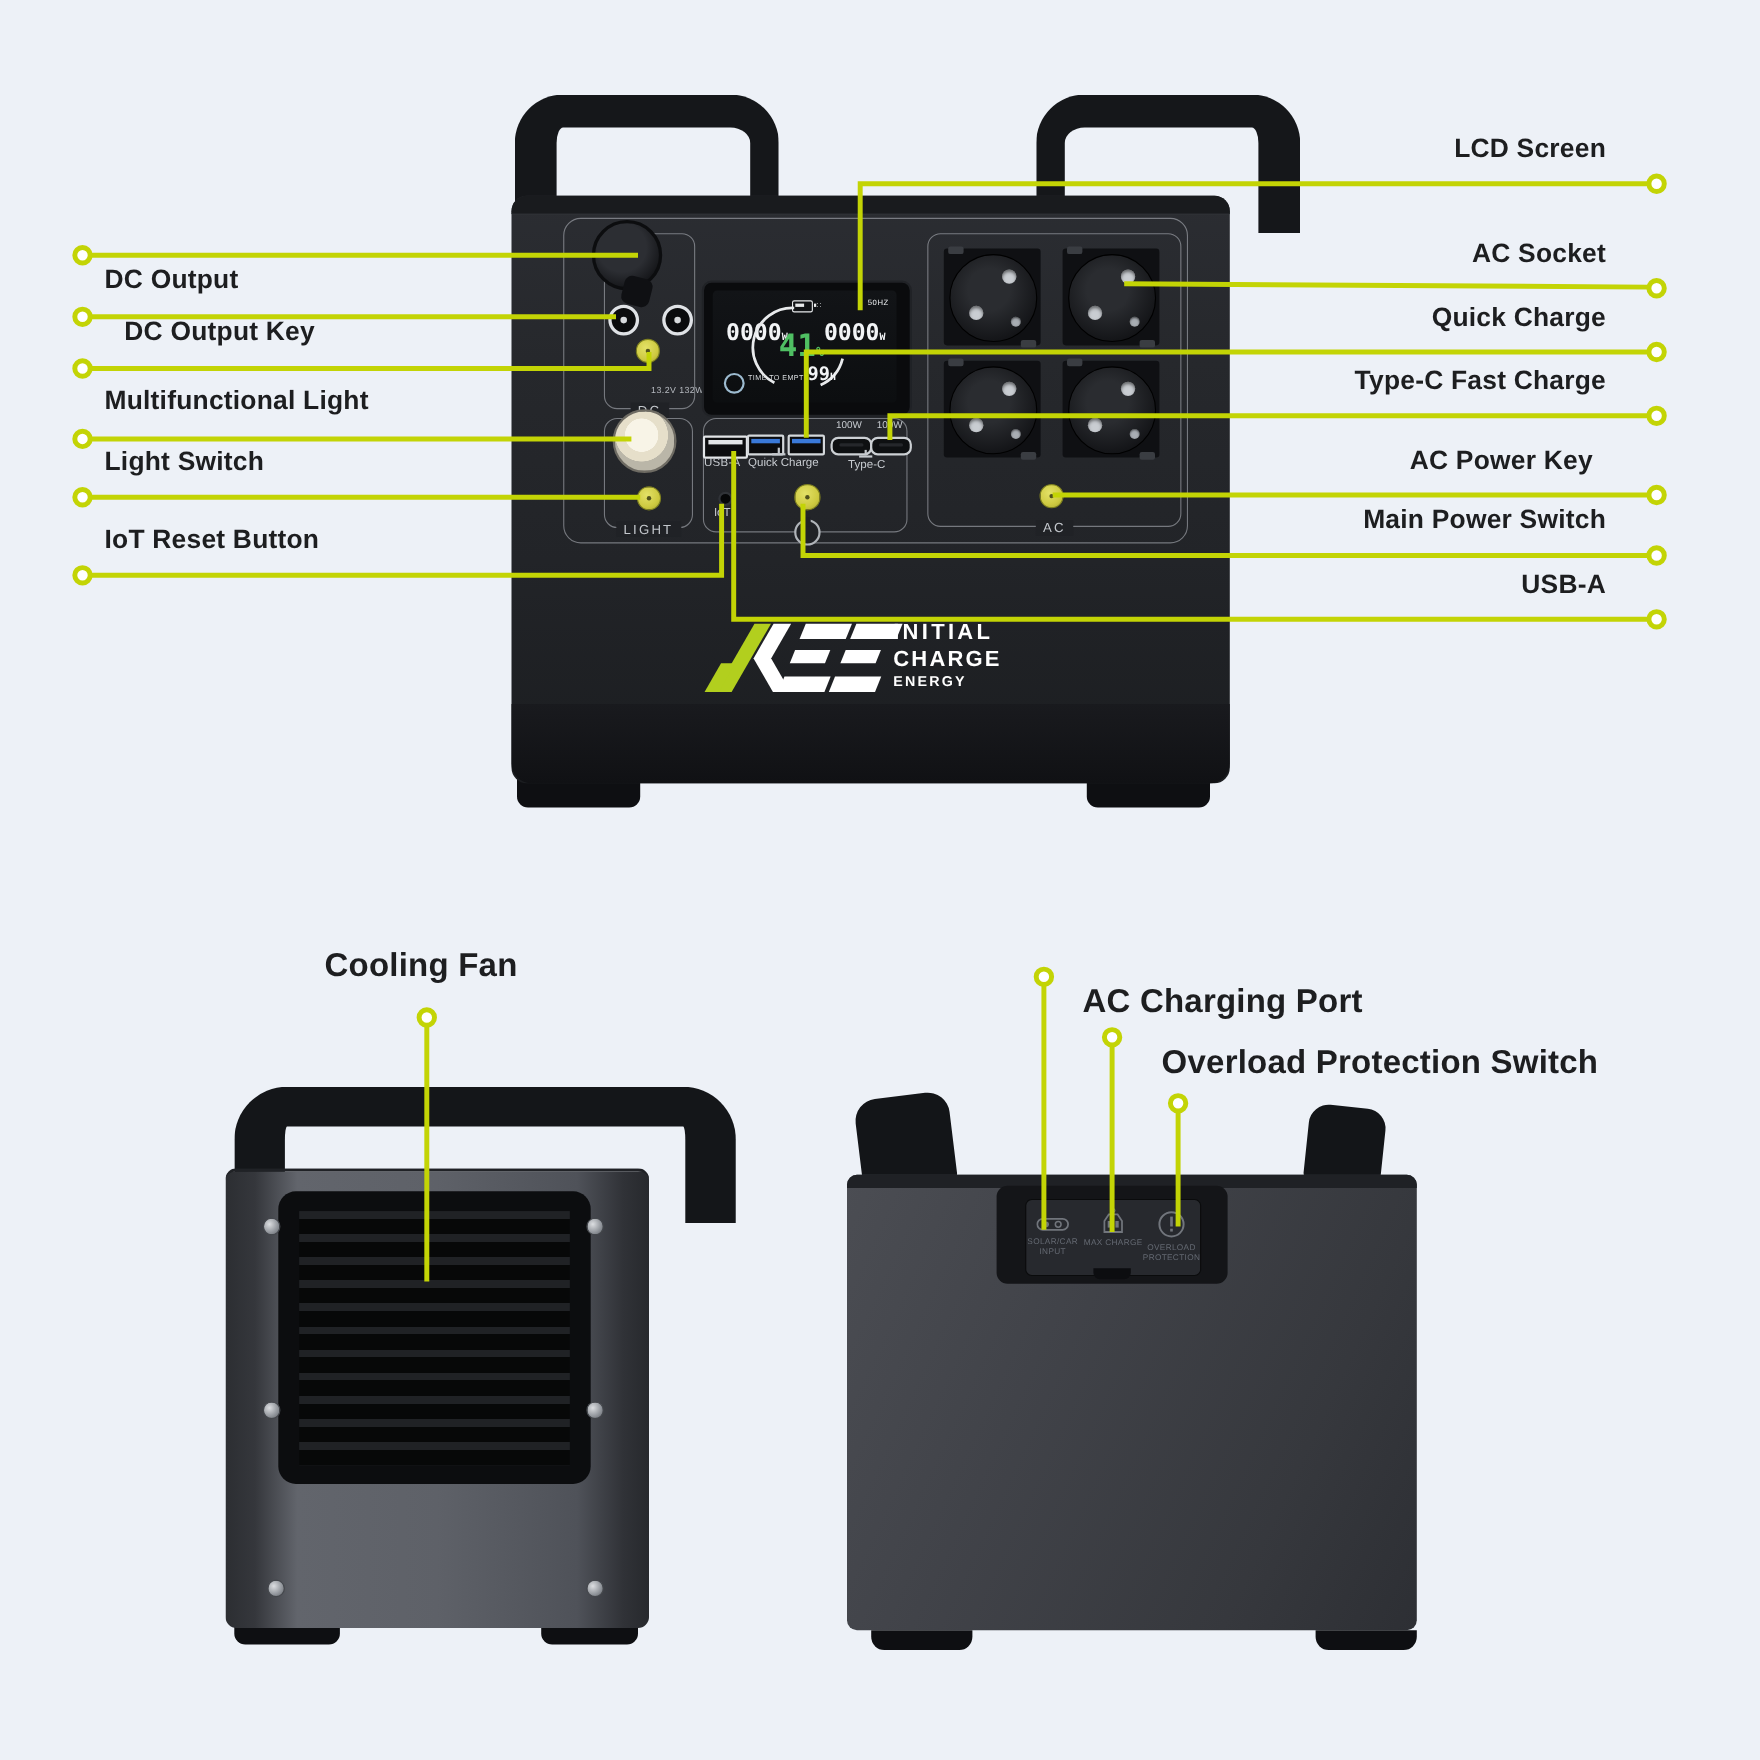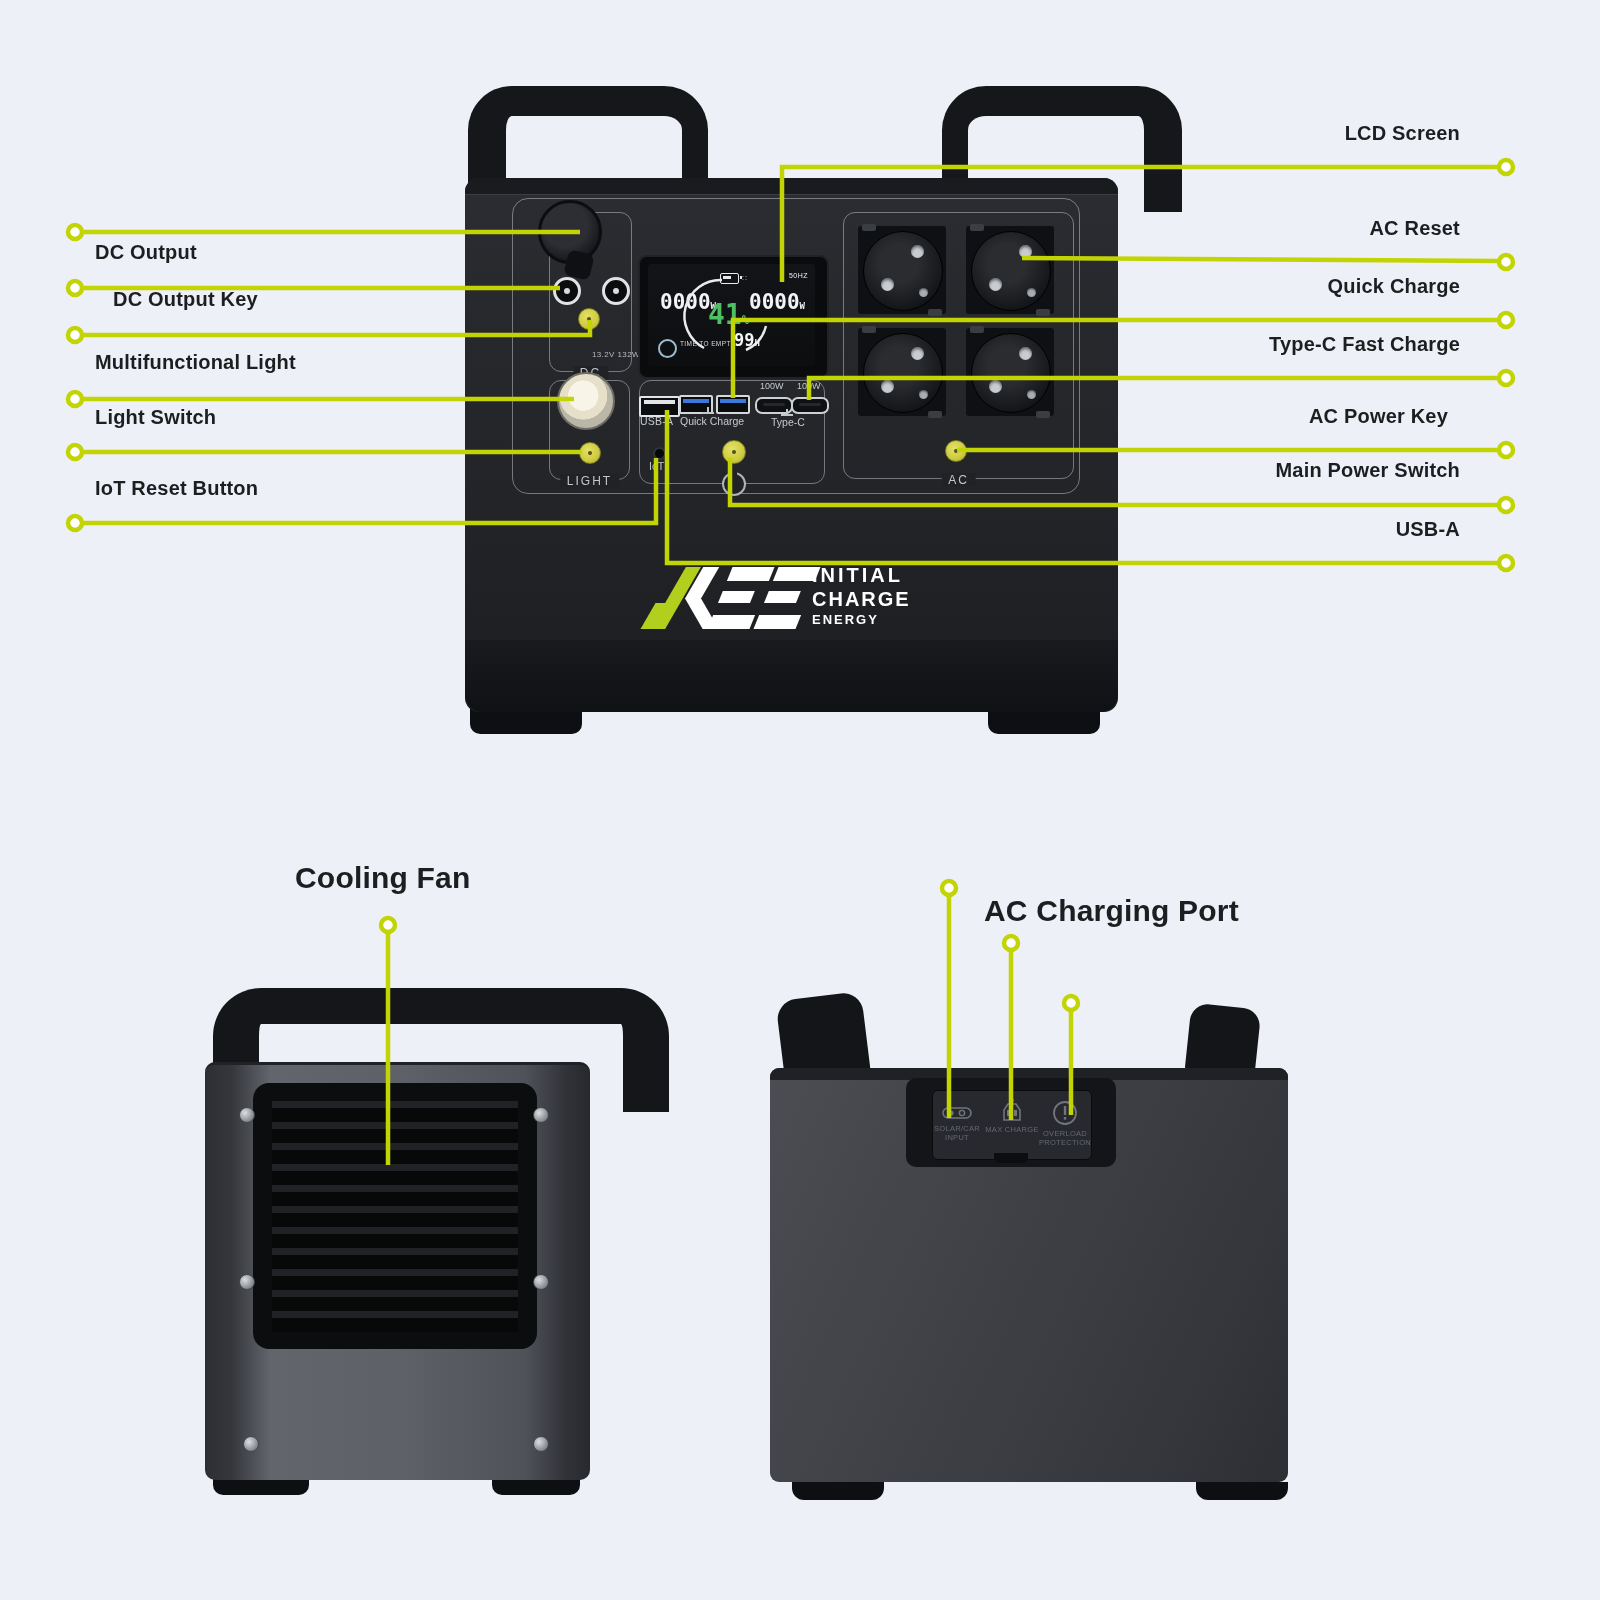"LCD Screen" .callout-label { font-size: 20px -> 24px }
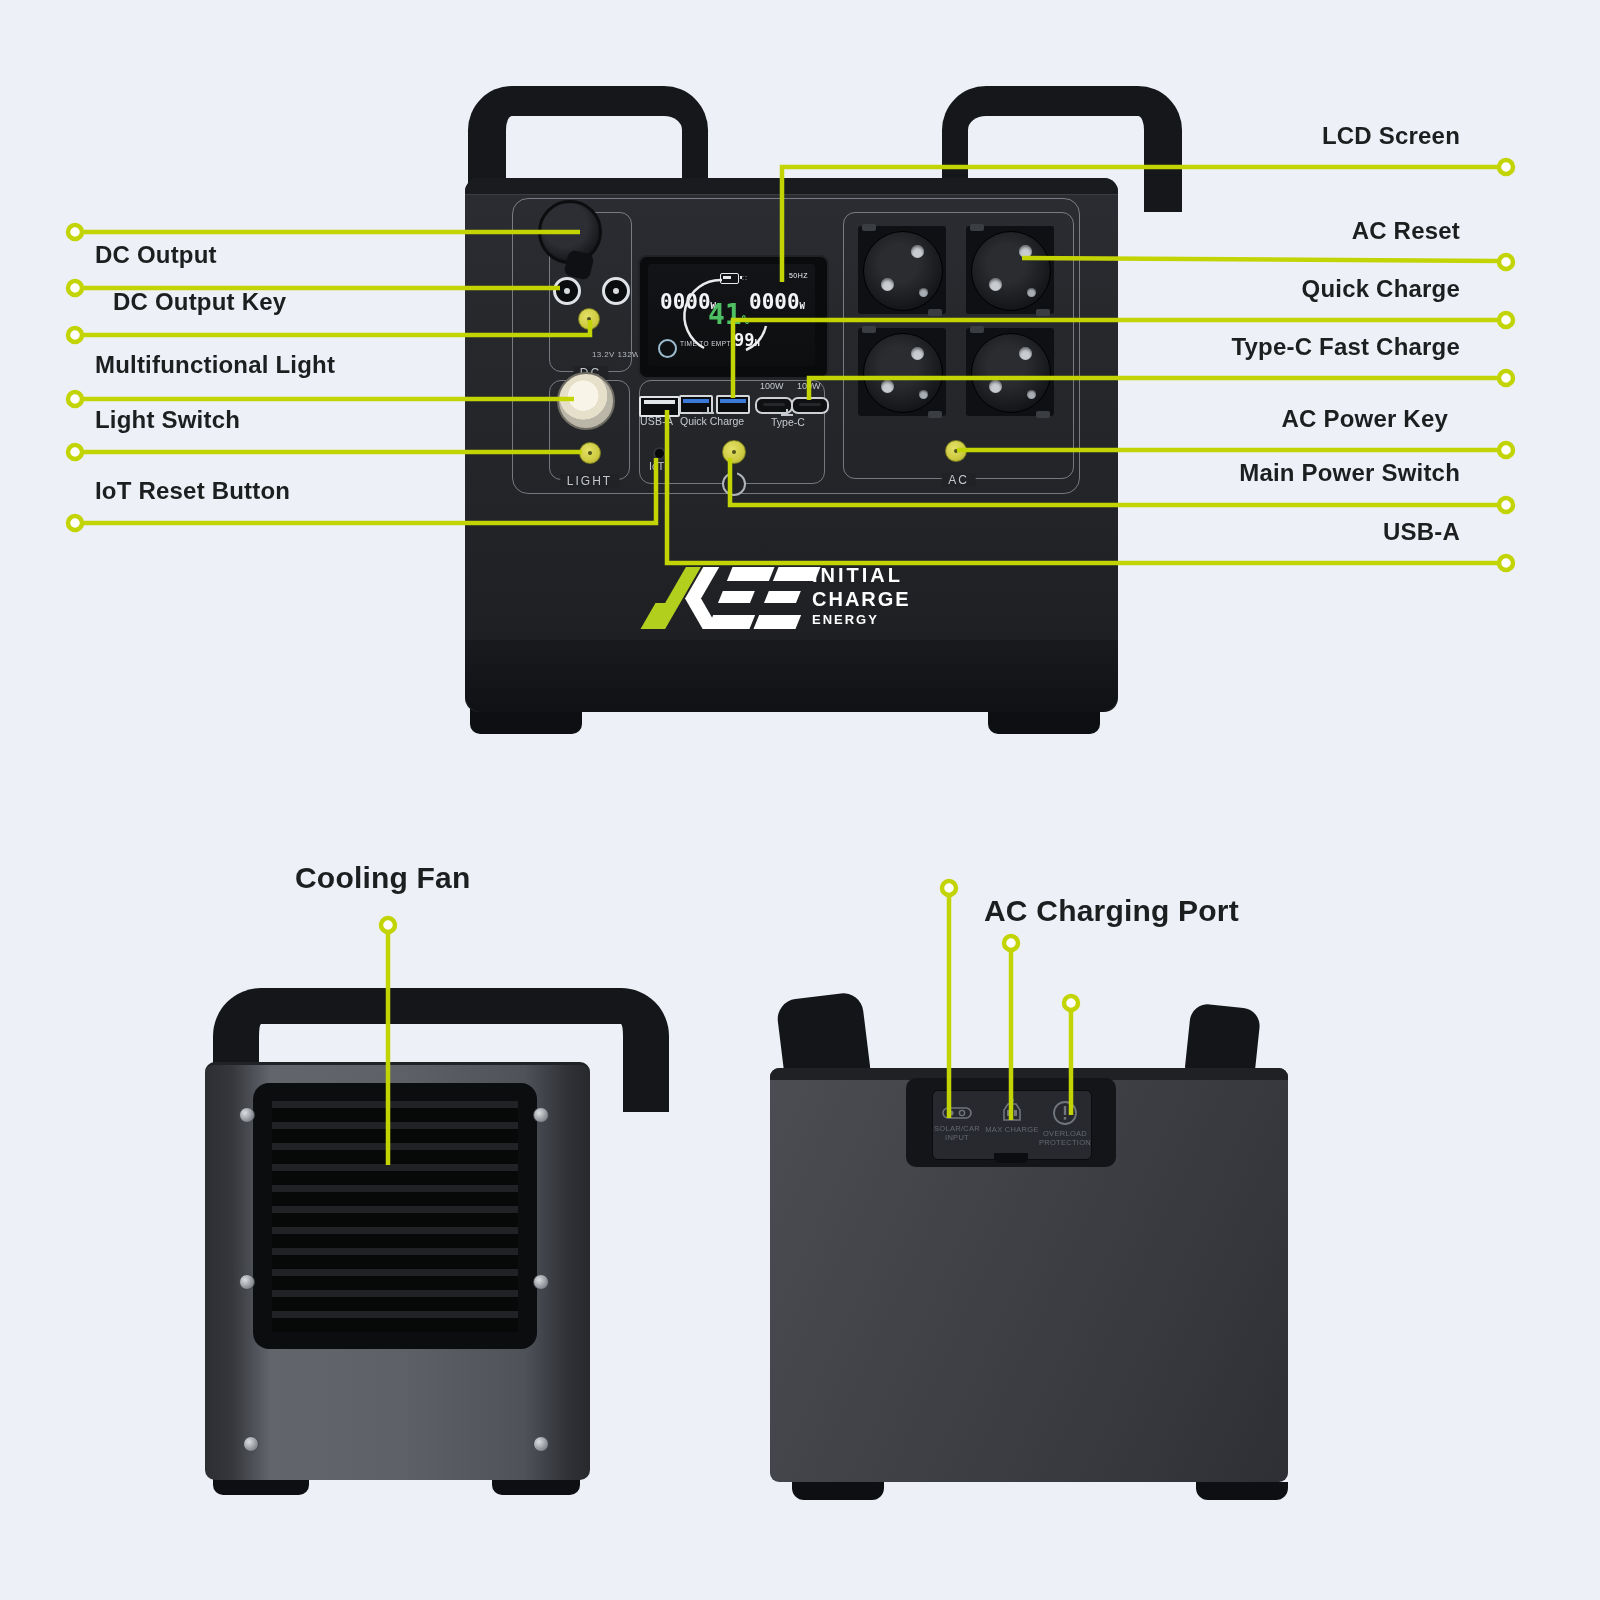"AC Reset" div.callout-label { text: Reset -> Socket }
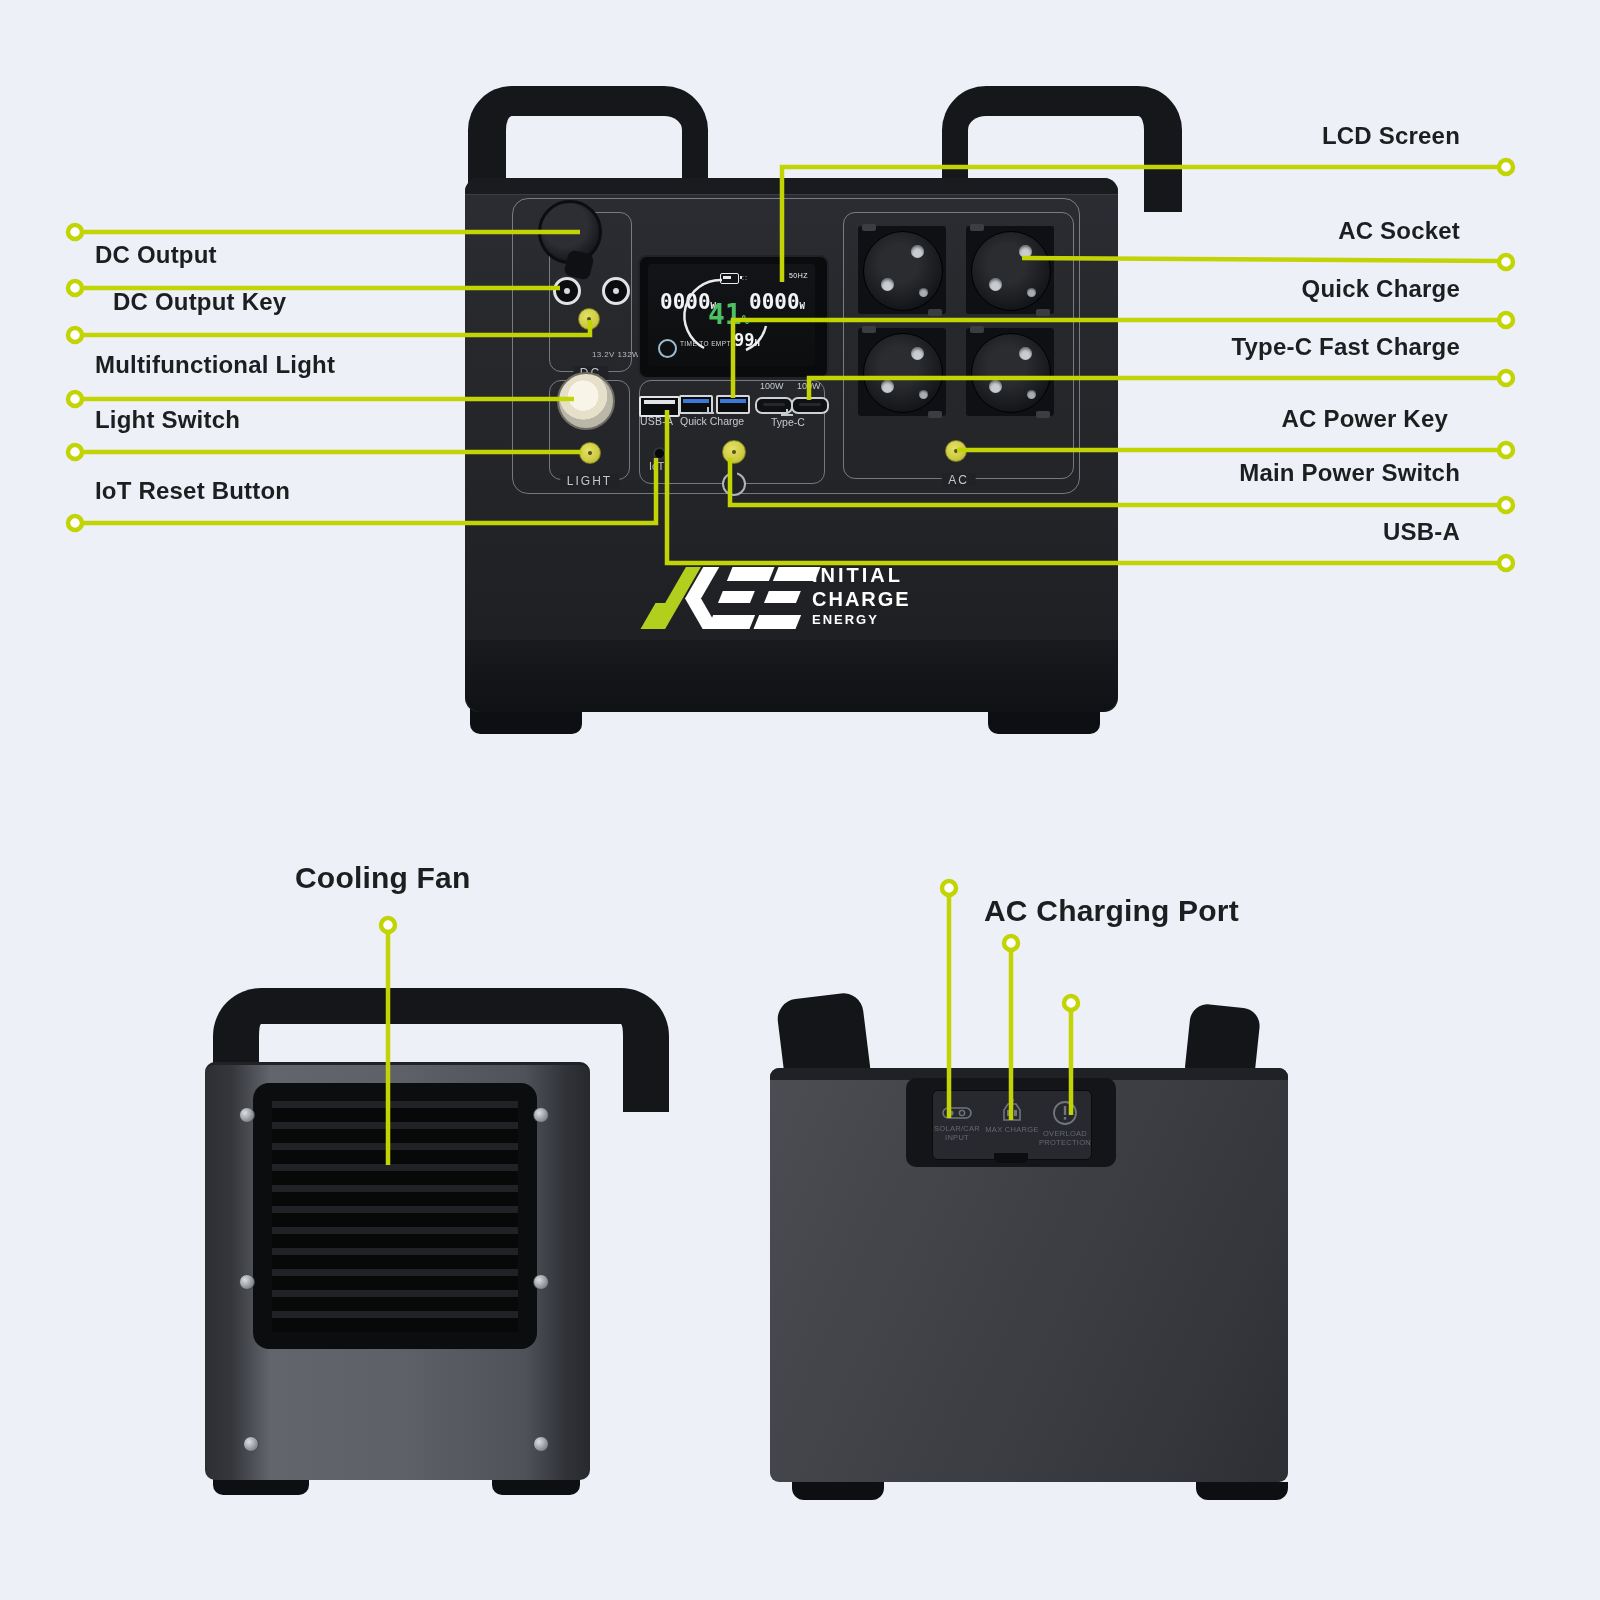"Overload Protection Switch" div.callout-label { html: none -> <div>Overload Protection Switch</div> }
